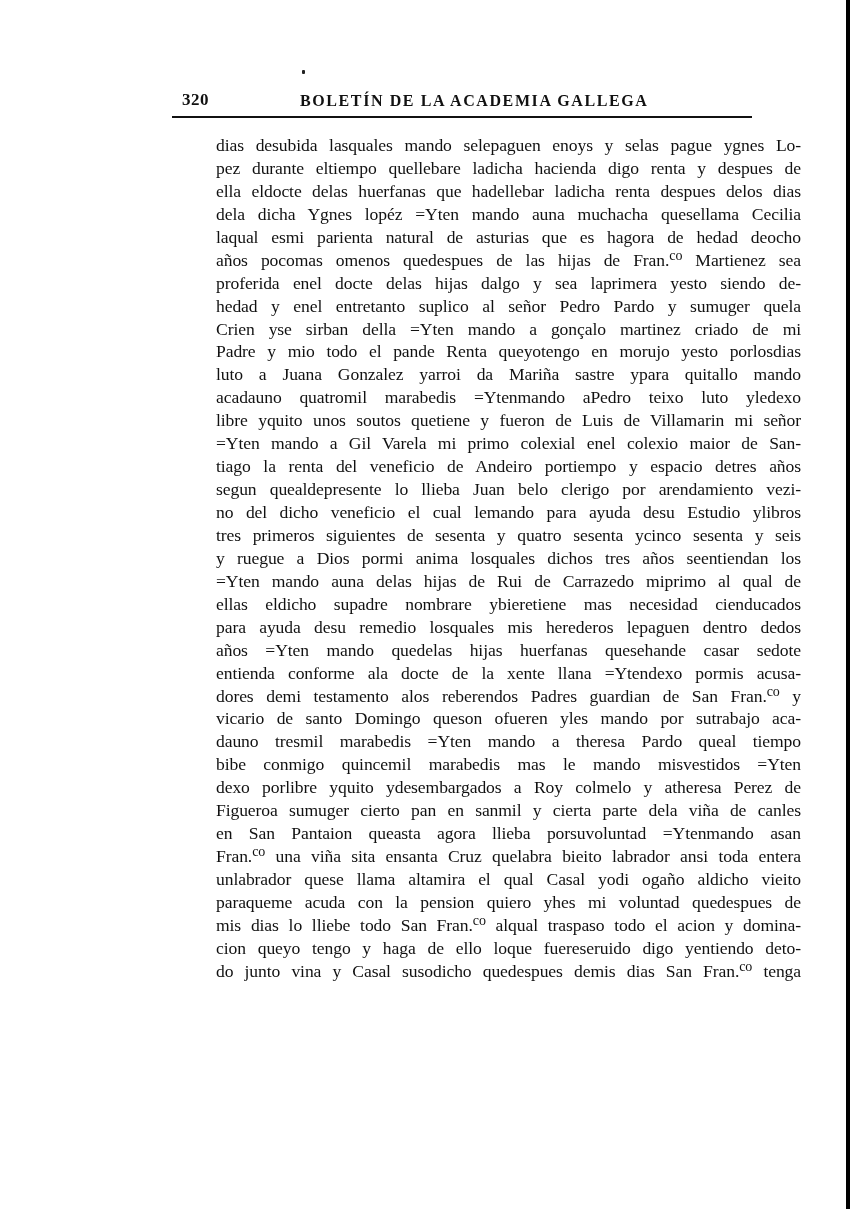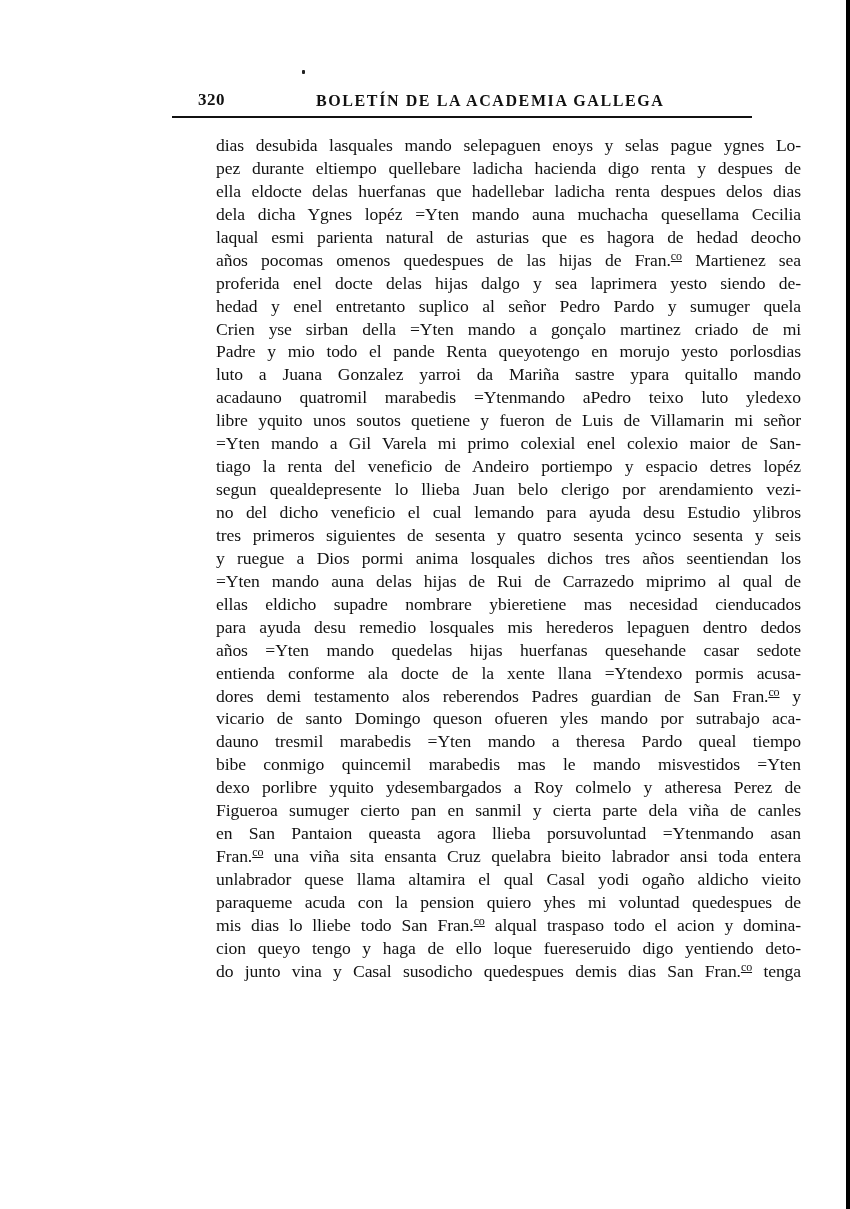"320" .running-head { left: 172px -> 156px }
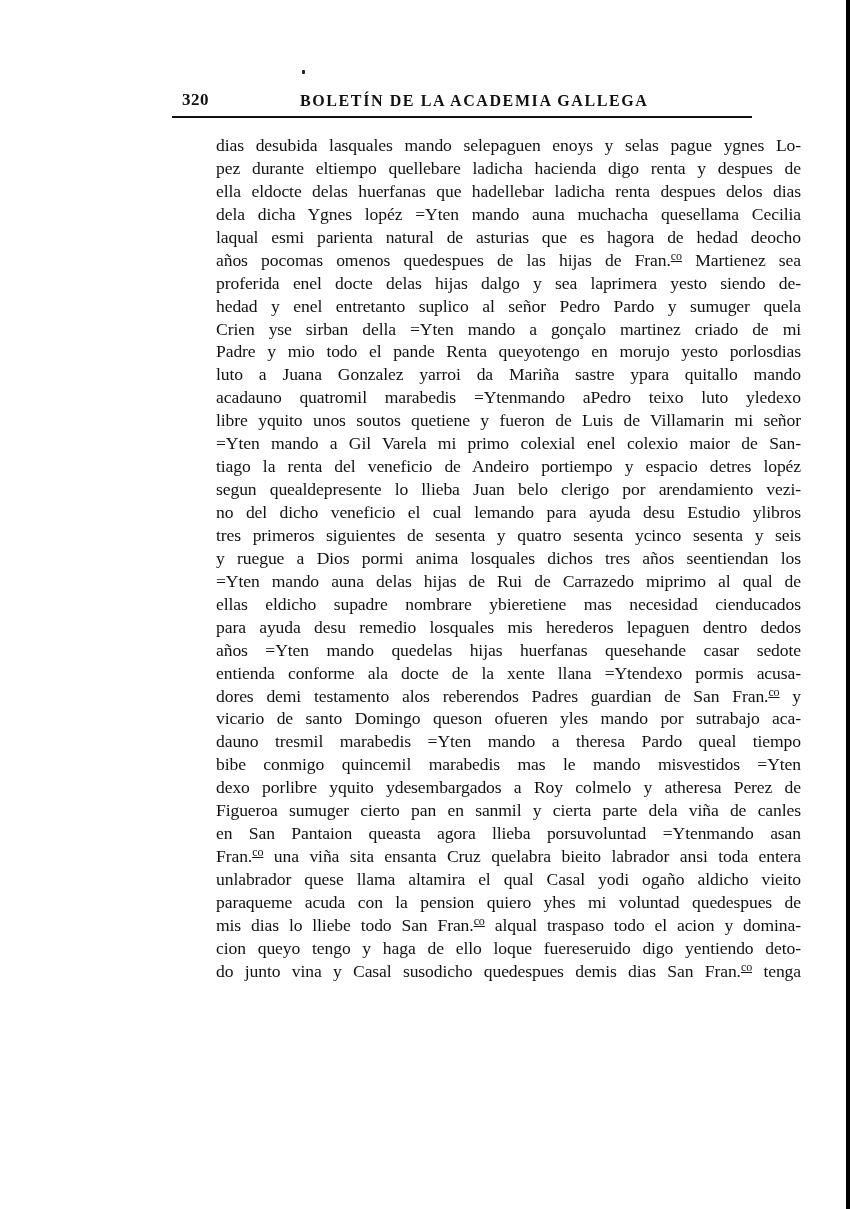"co" sup.abbr { font-size: 12px -> 14px; text-decoration: underline -> none }
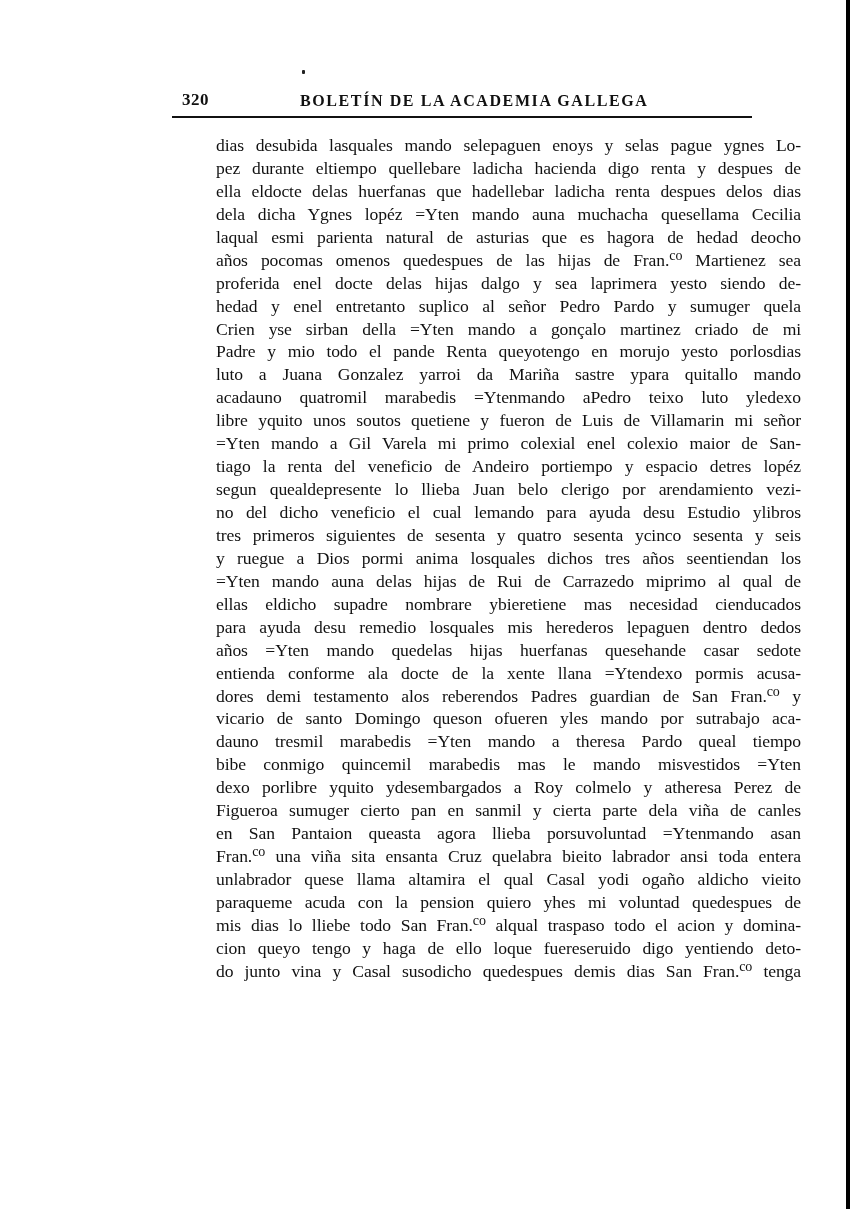"tiago la renta del veneficio" span { text: lopéz -> años }
